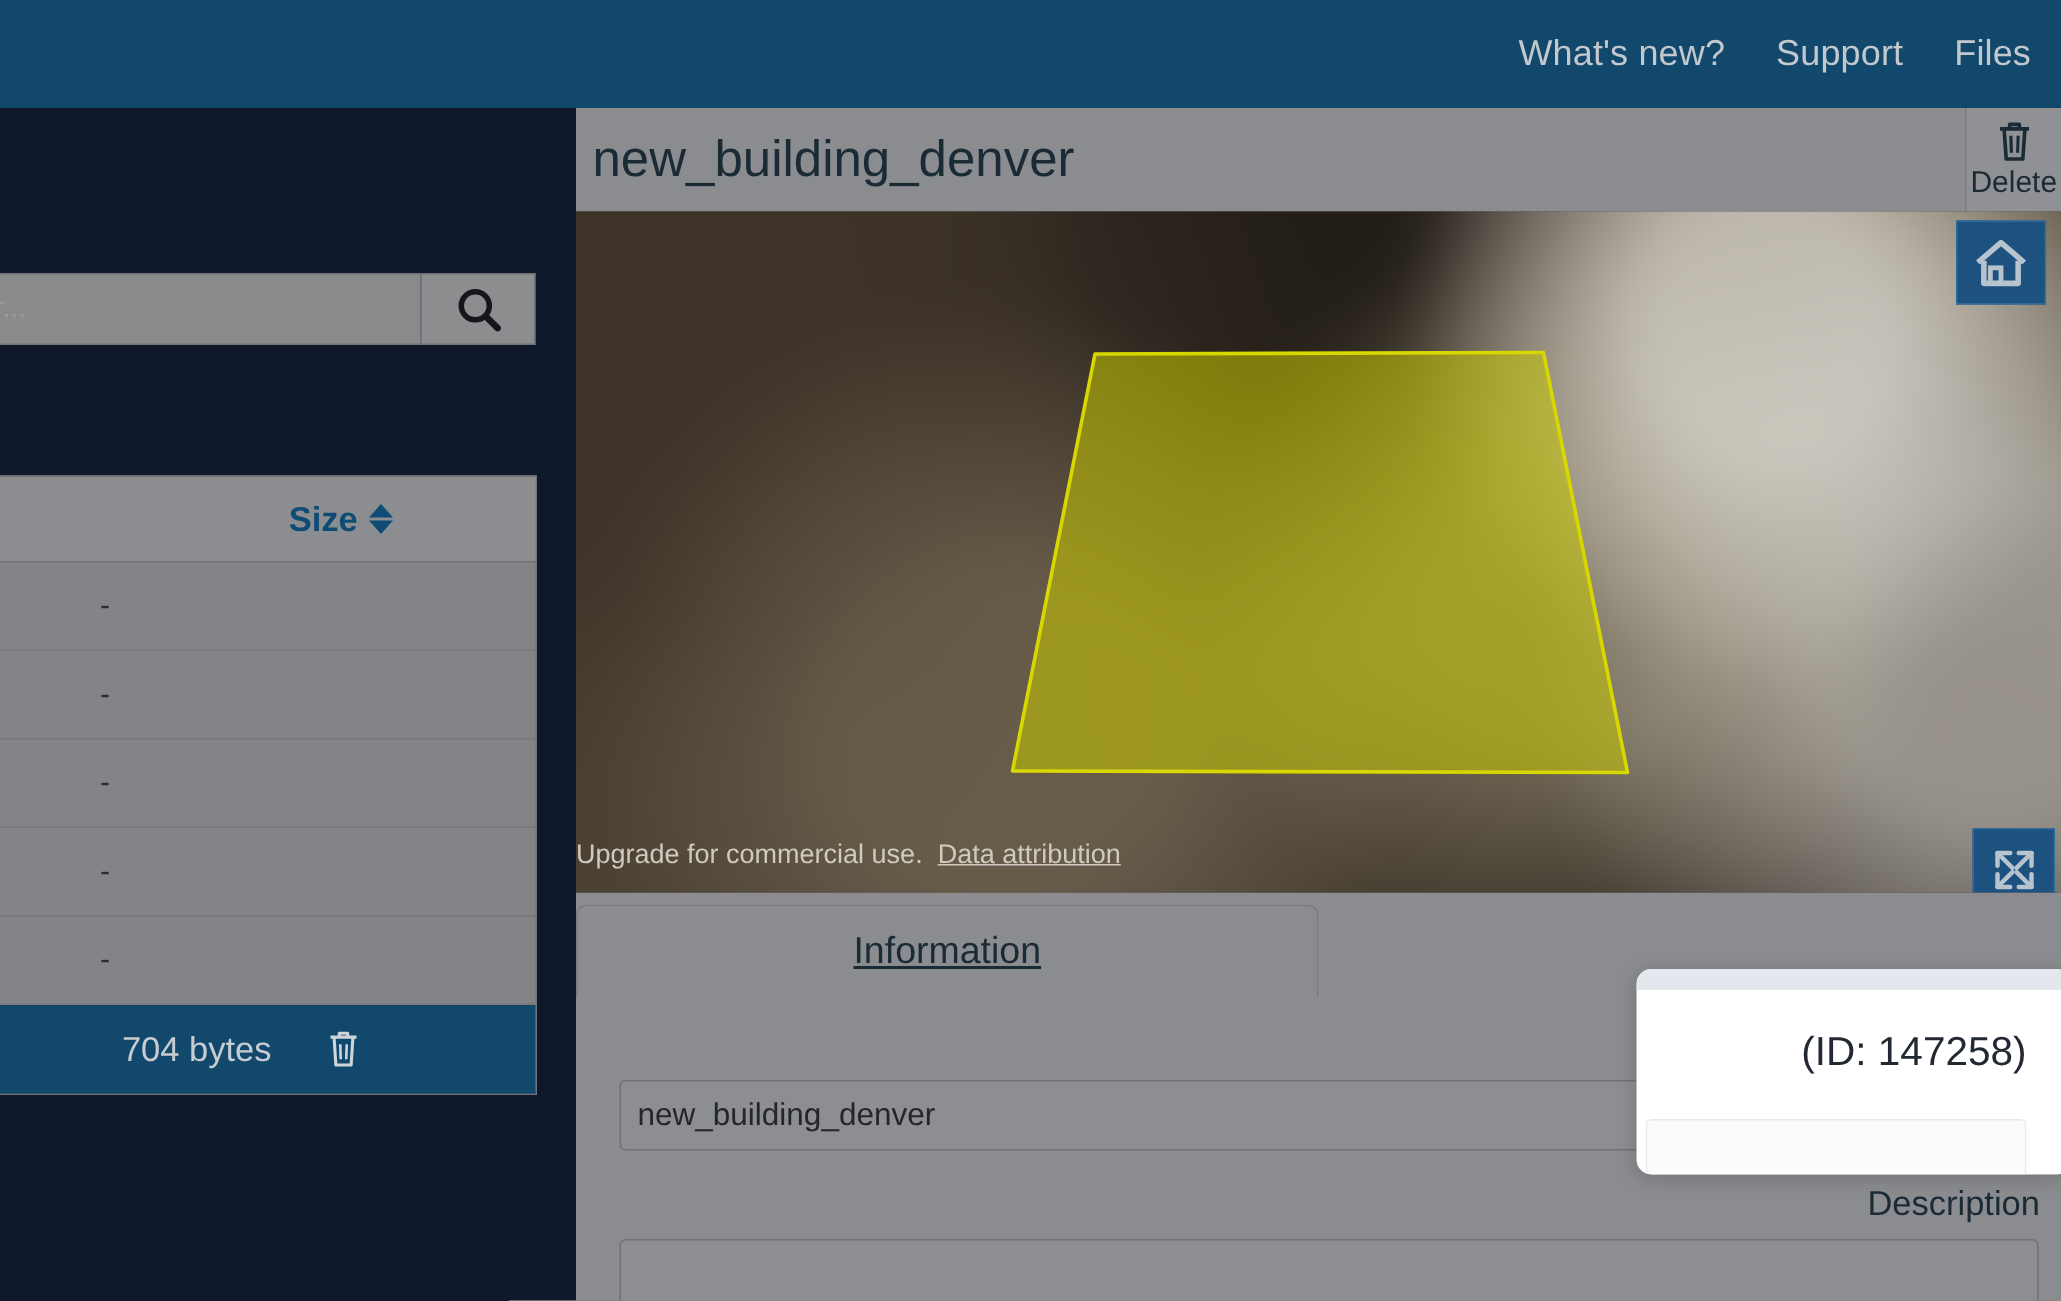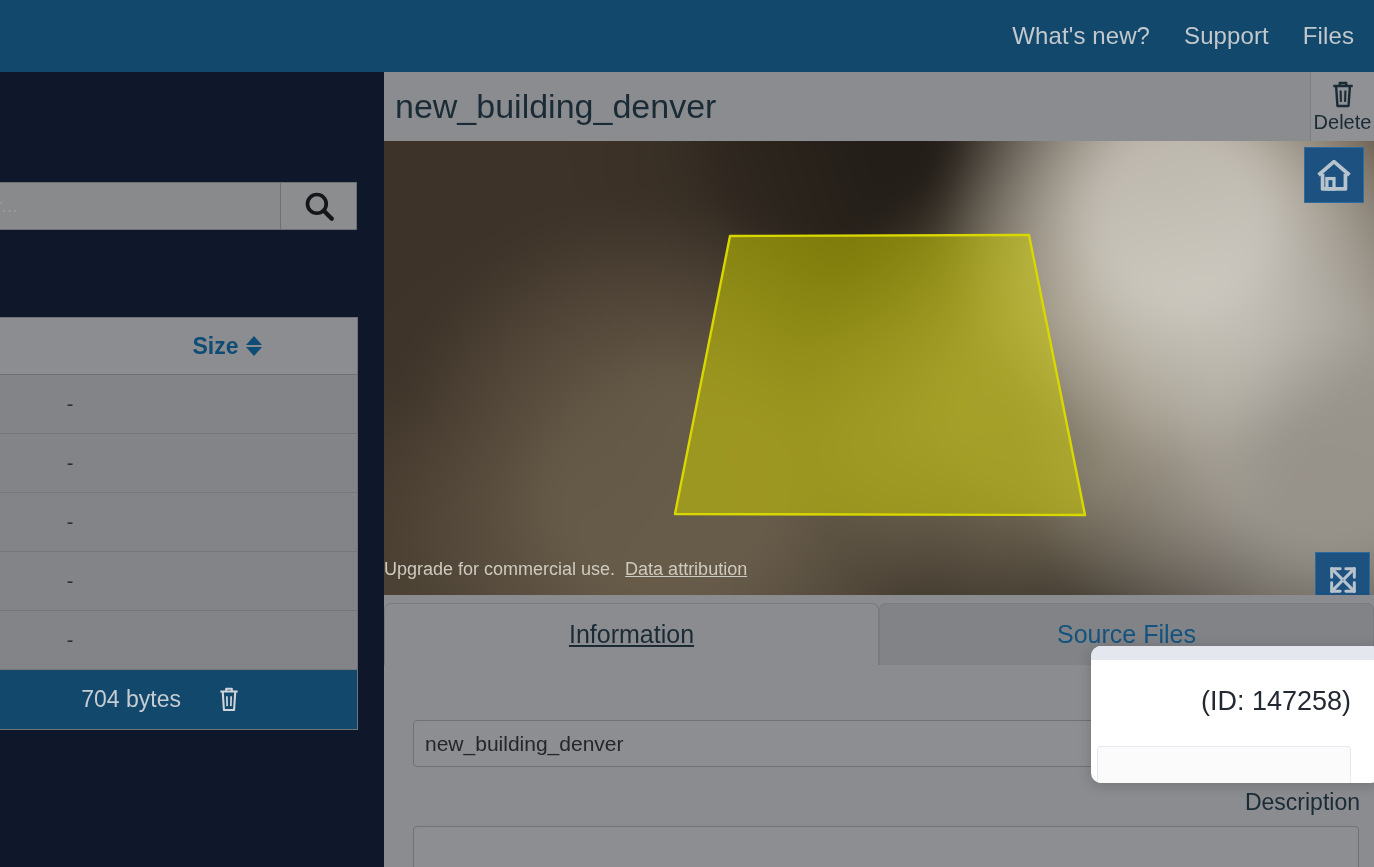"Source Files" div.tab { html: <div> <span>Source Files</span> </div> -> none }
